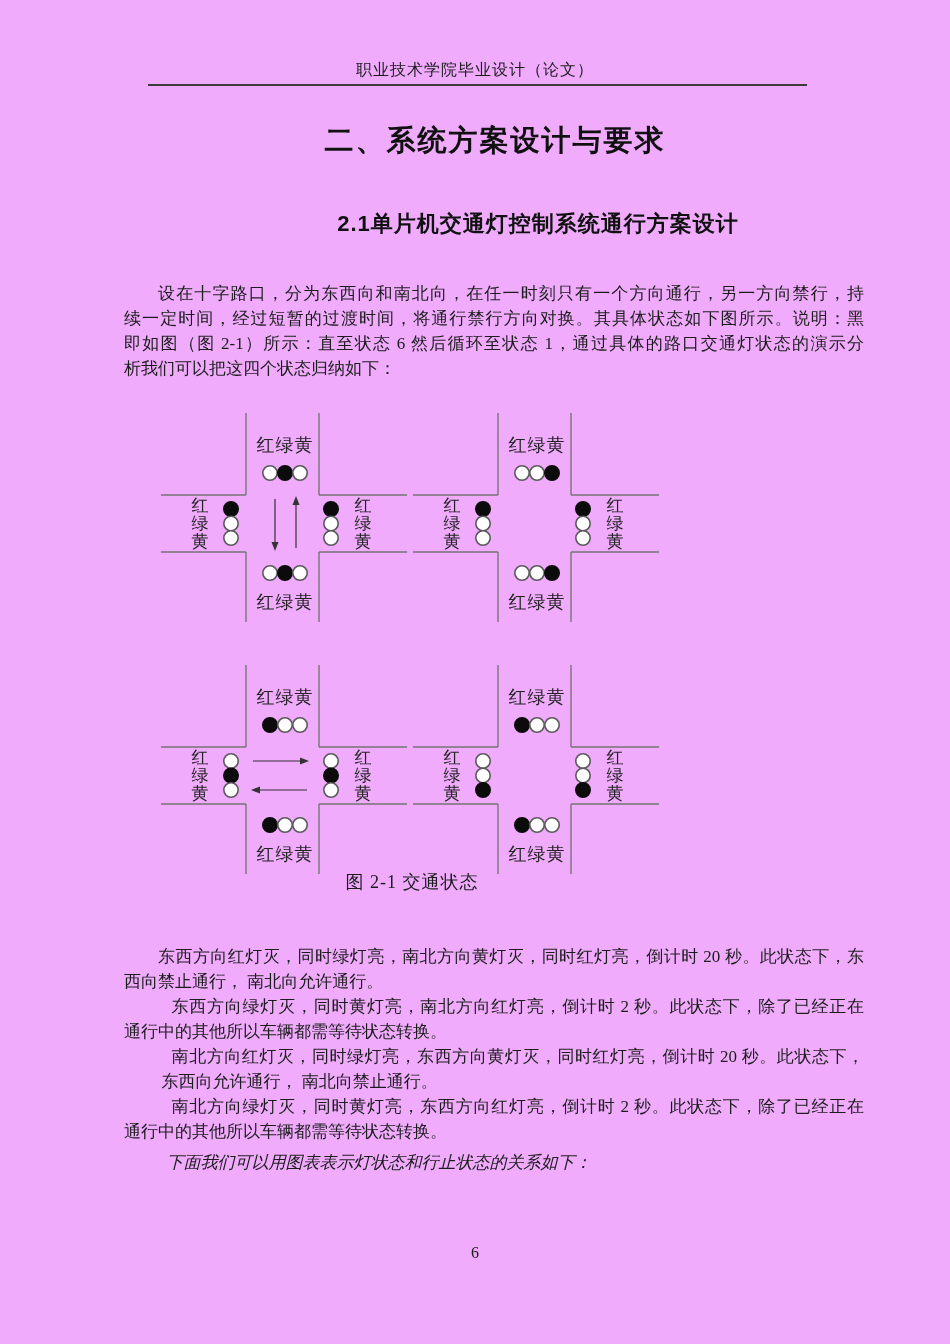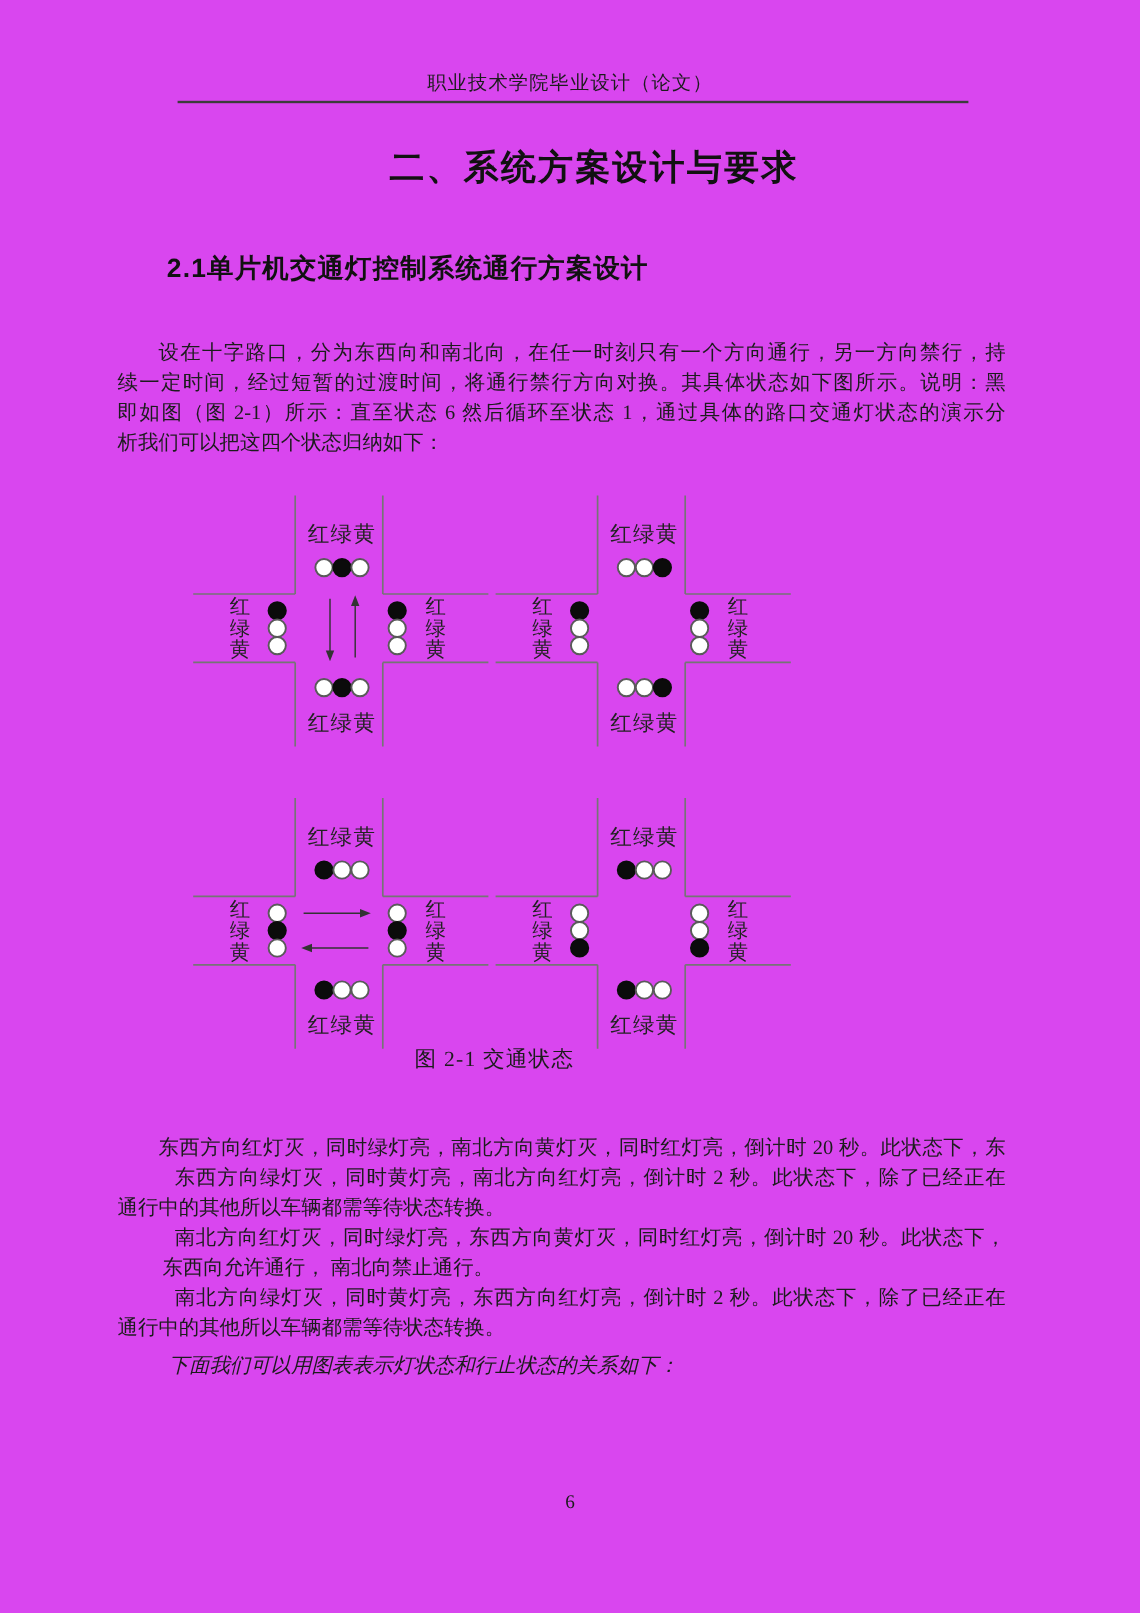"职业技术学院毕业设计（论文）" .page { background: #d946ef -> #f0abfc }
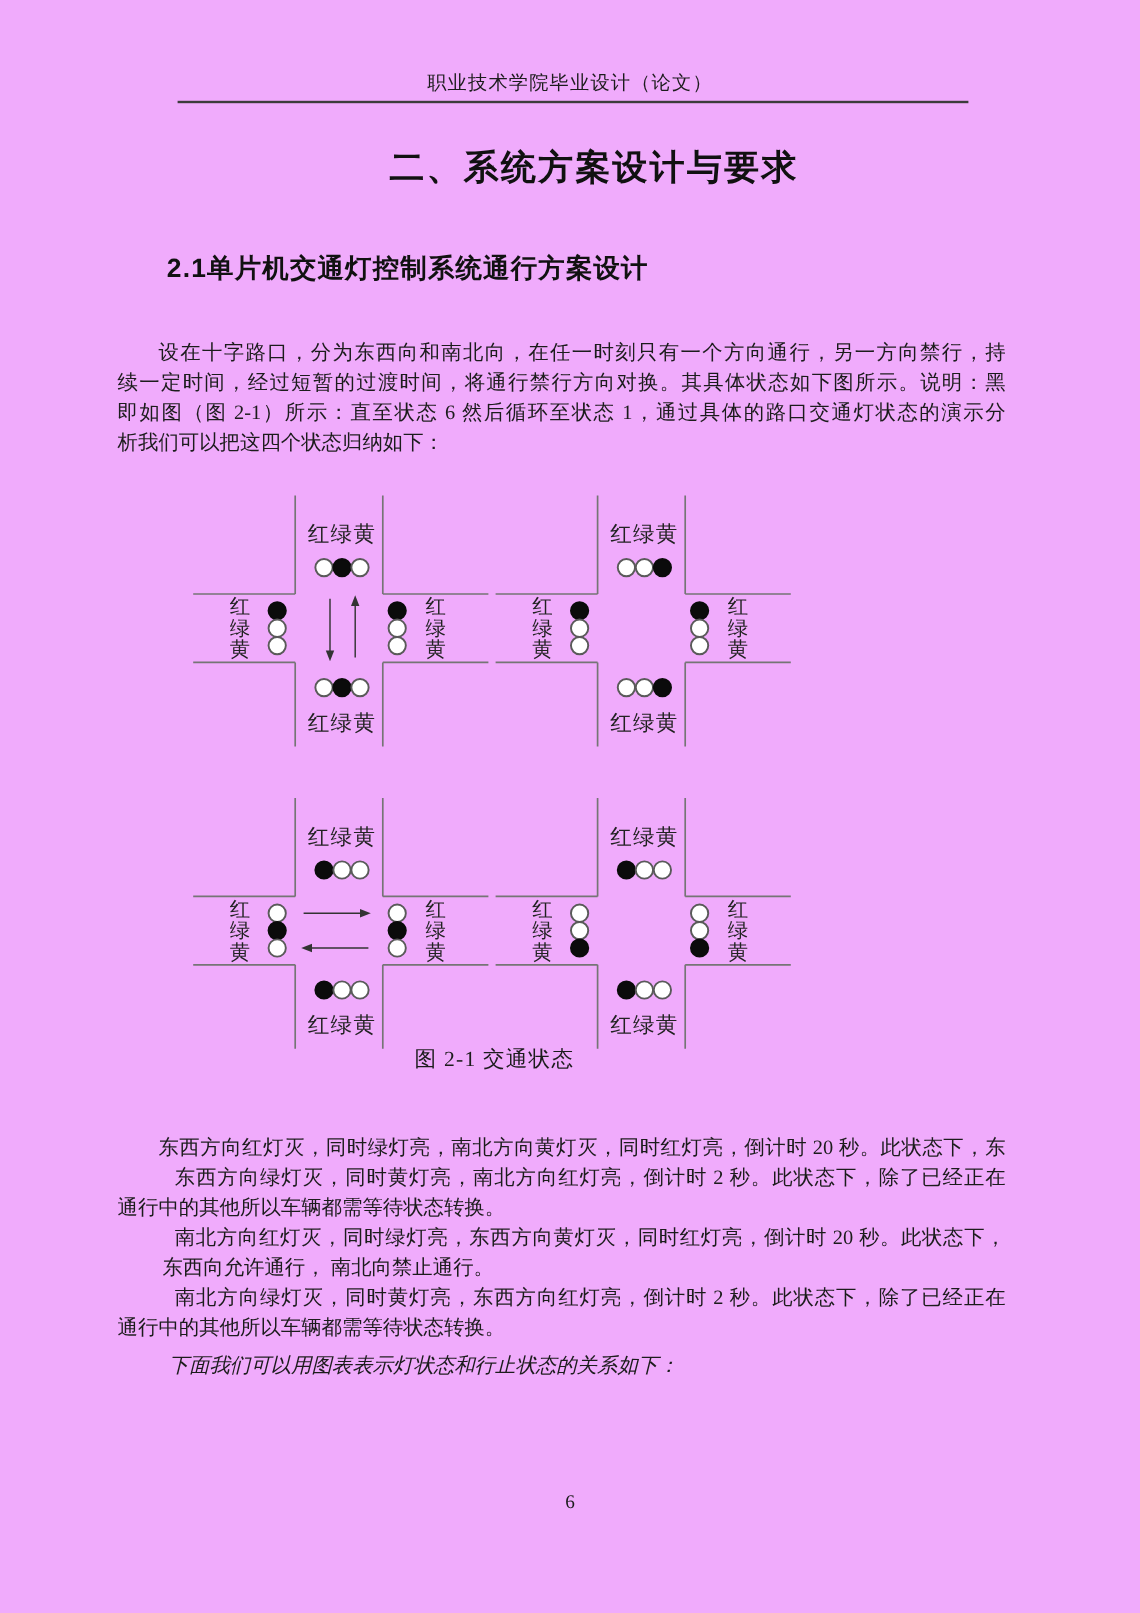"2.1单片机交通灯控制系统通行方案设计" .section { left: 139px -> 158px; text-align: none -> center }
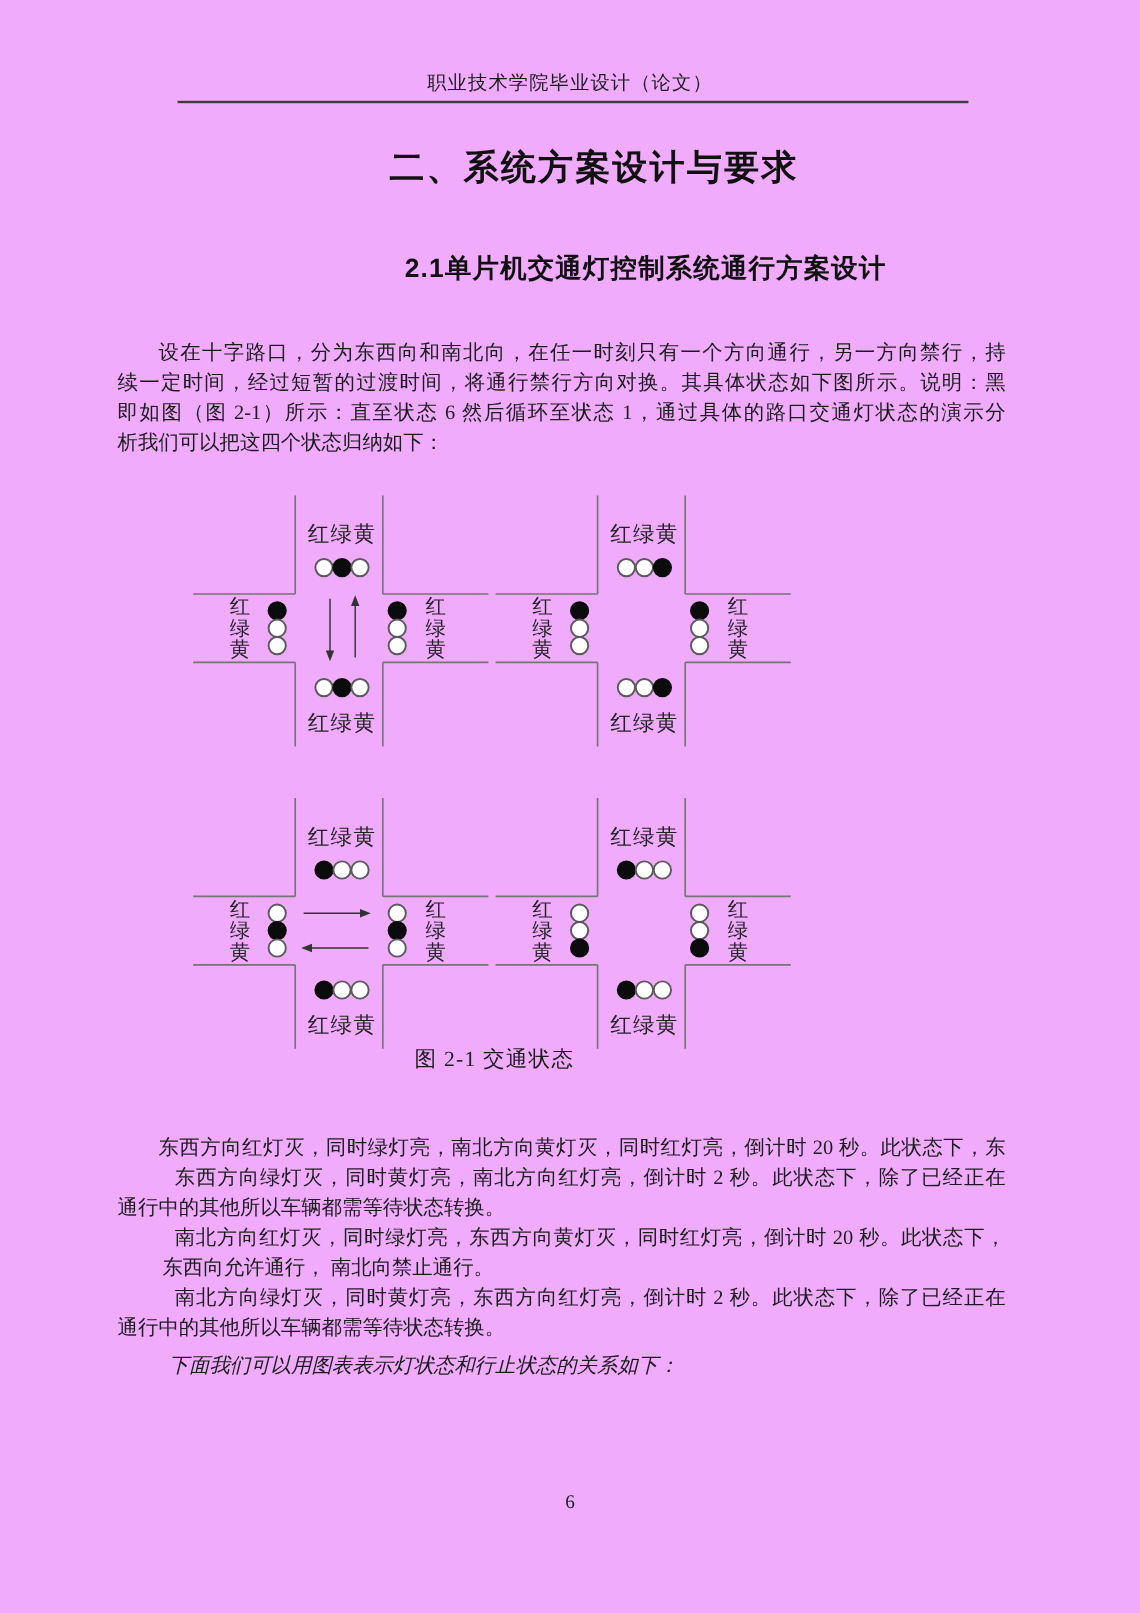"设在十字路口，分为东西向和南北向，在任一时刻只有一个方向通行，另一方向禁行，持" .textblock { left: 98px -> 124px }
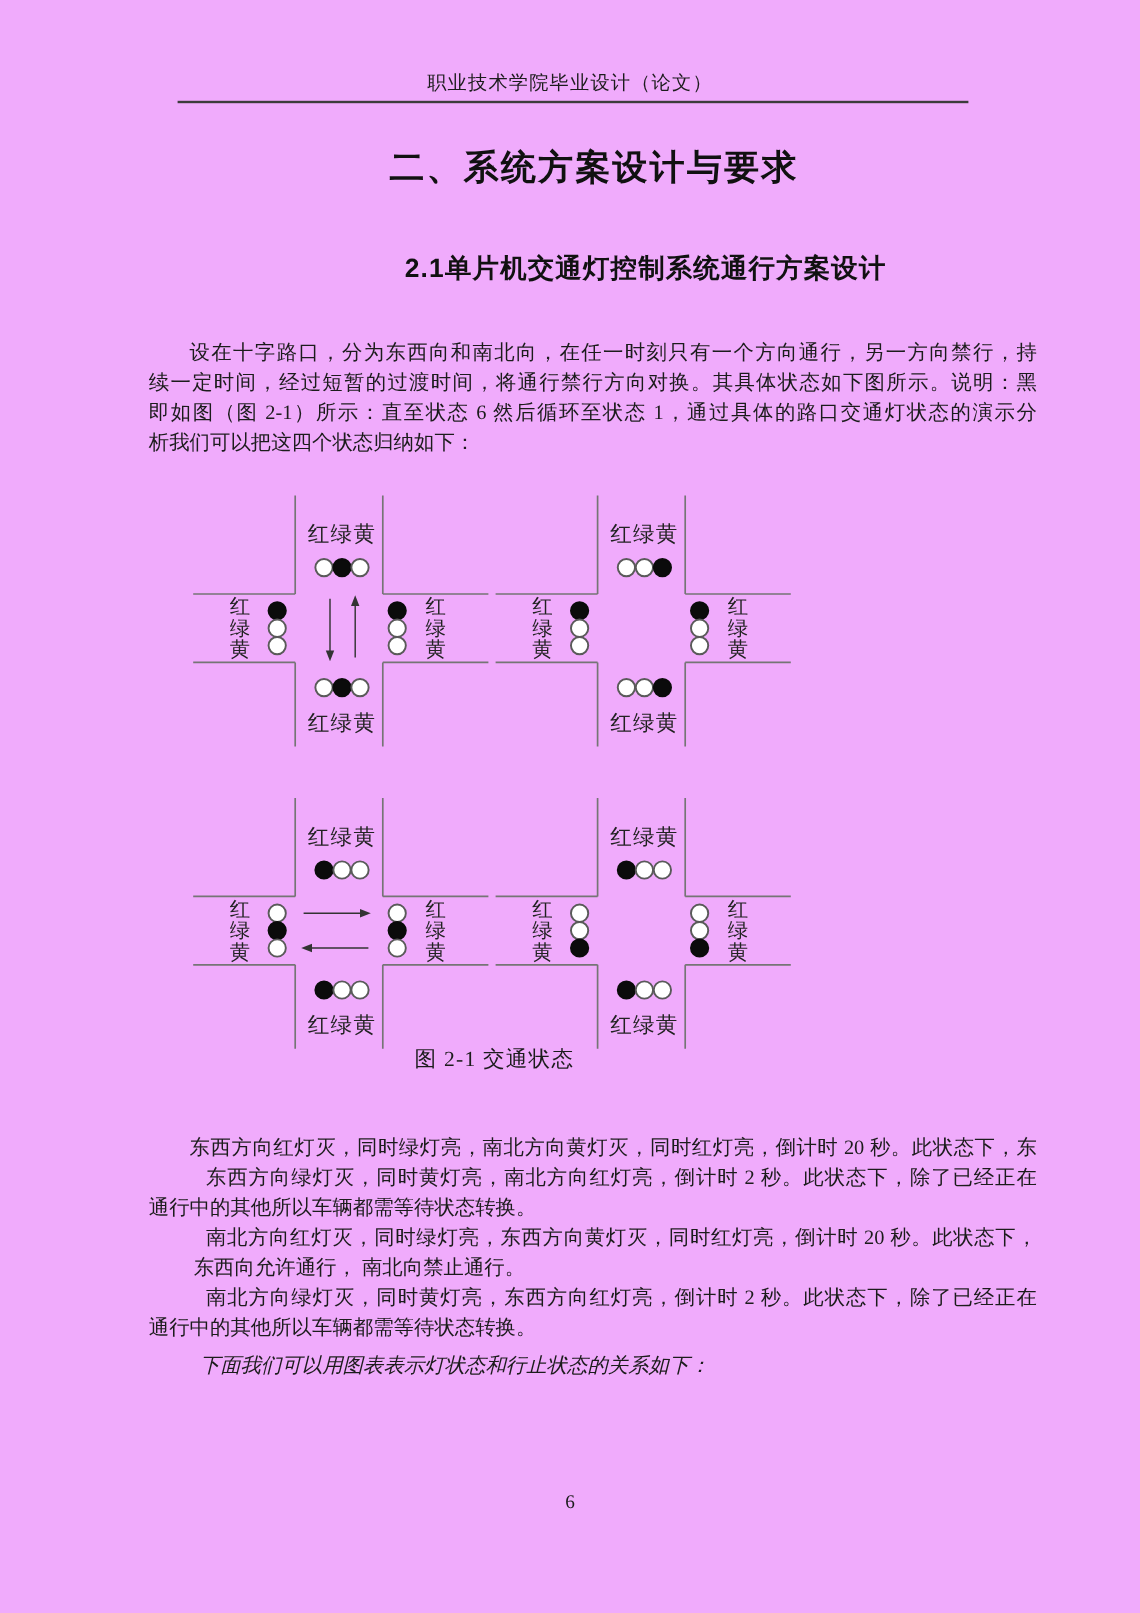"西向禁止通行， 南北向允许通行。" div.line { html: none -> <div>西向禁止通行， 南北向允许通行。</div> }
